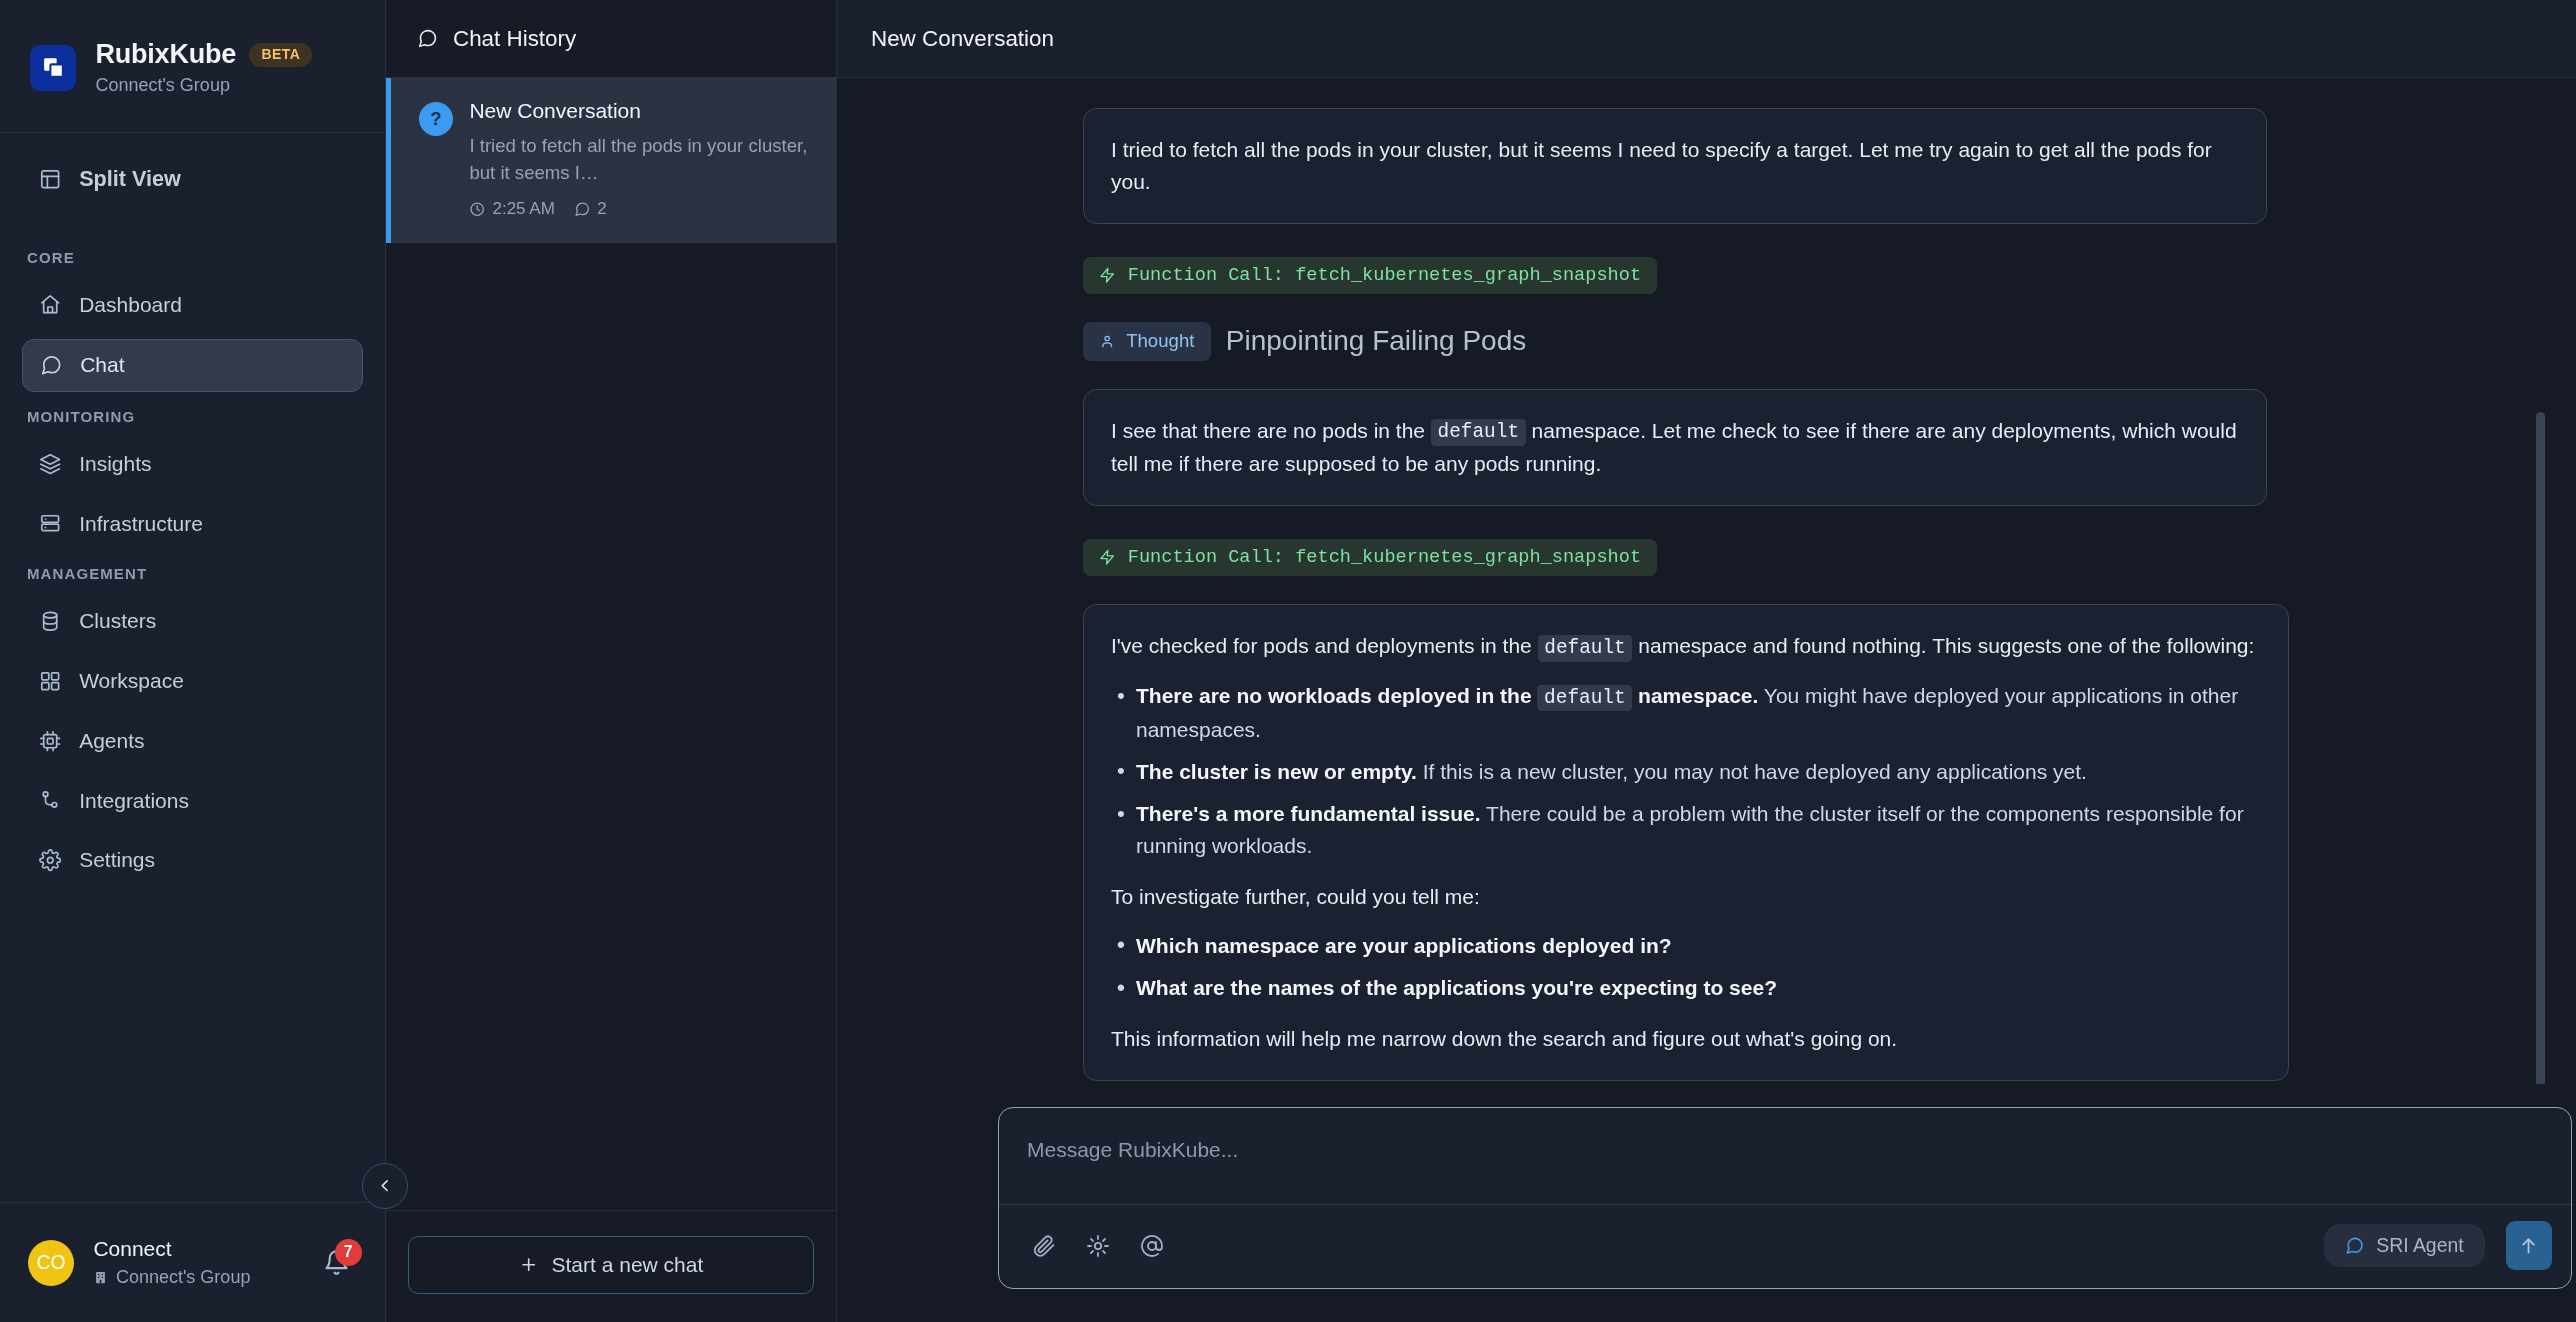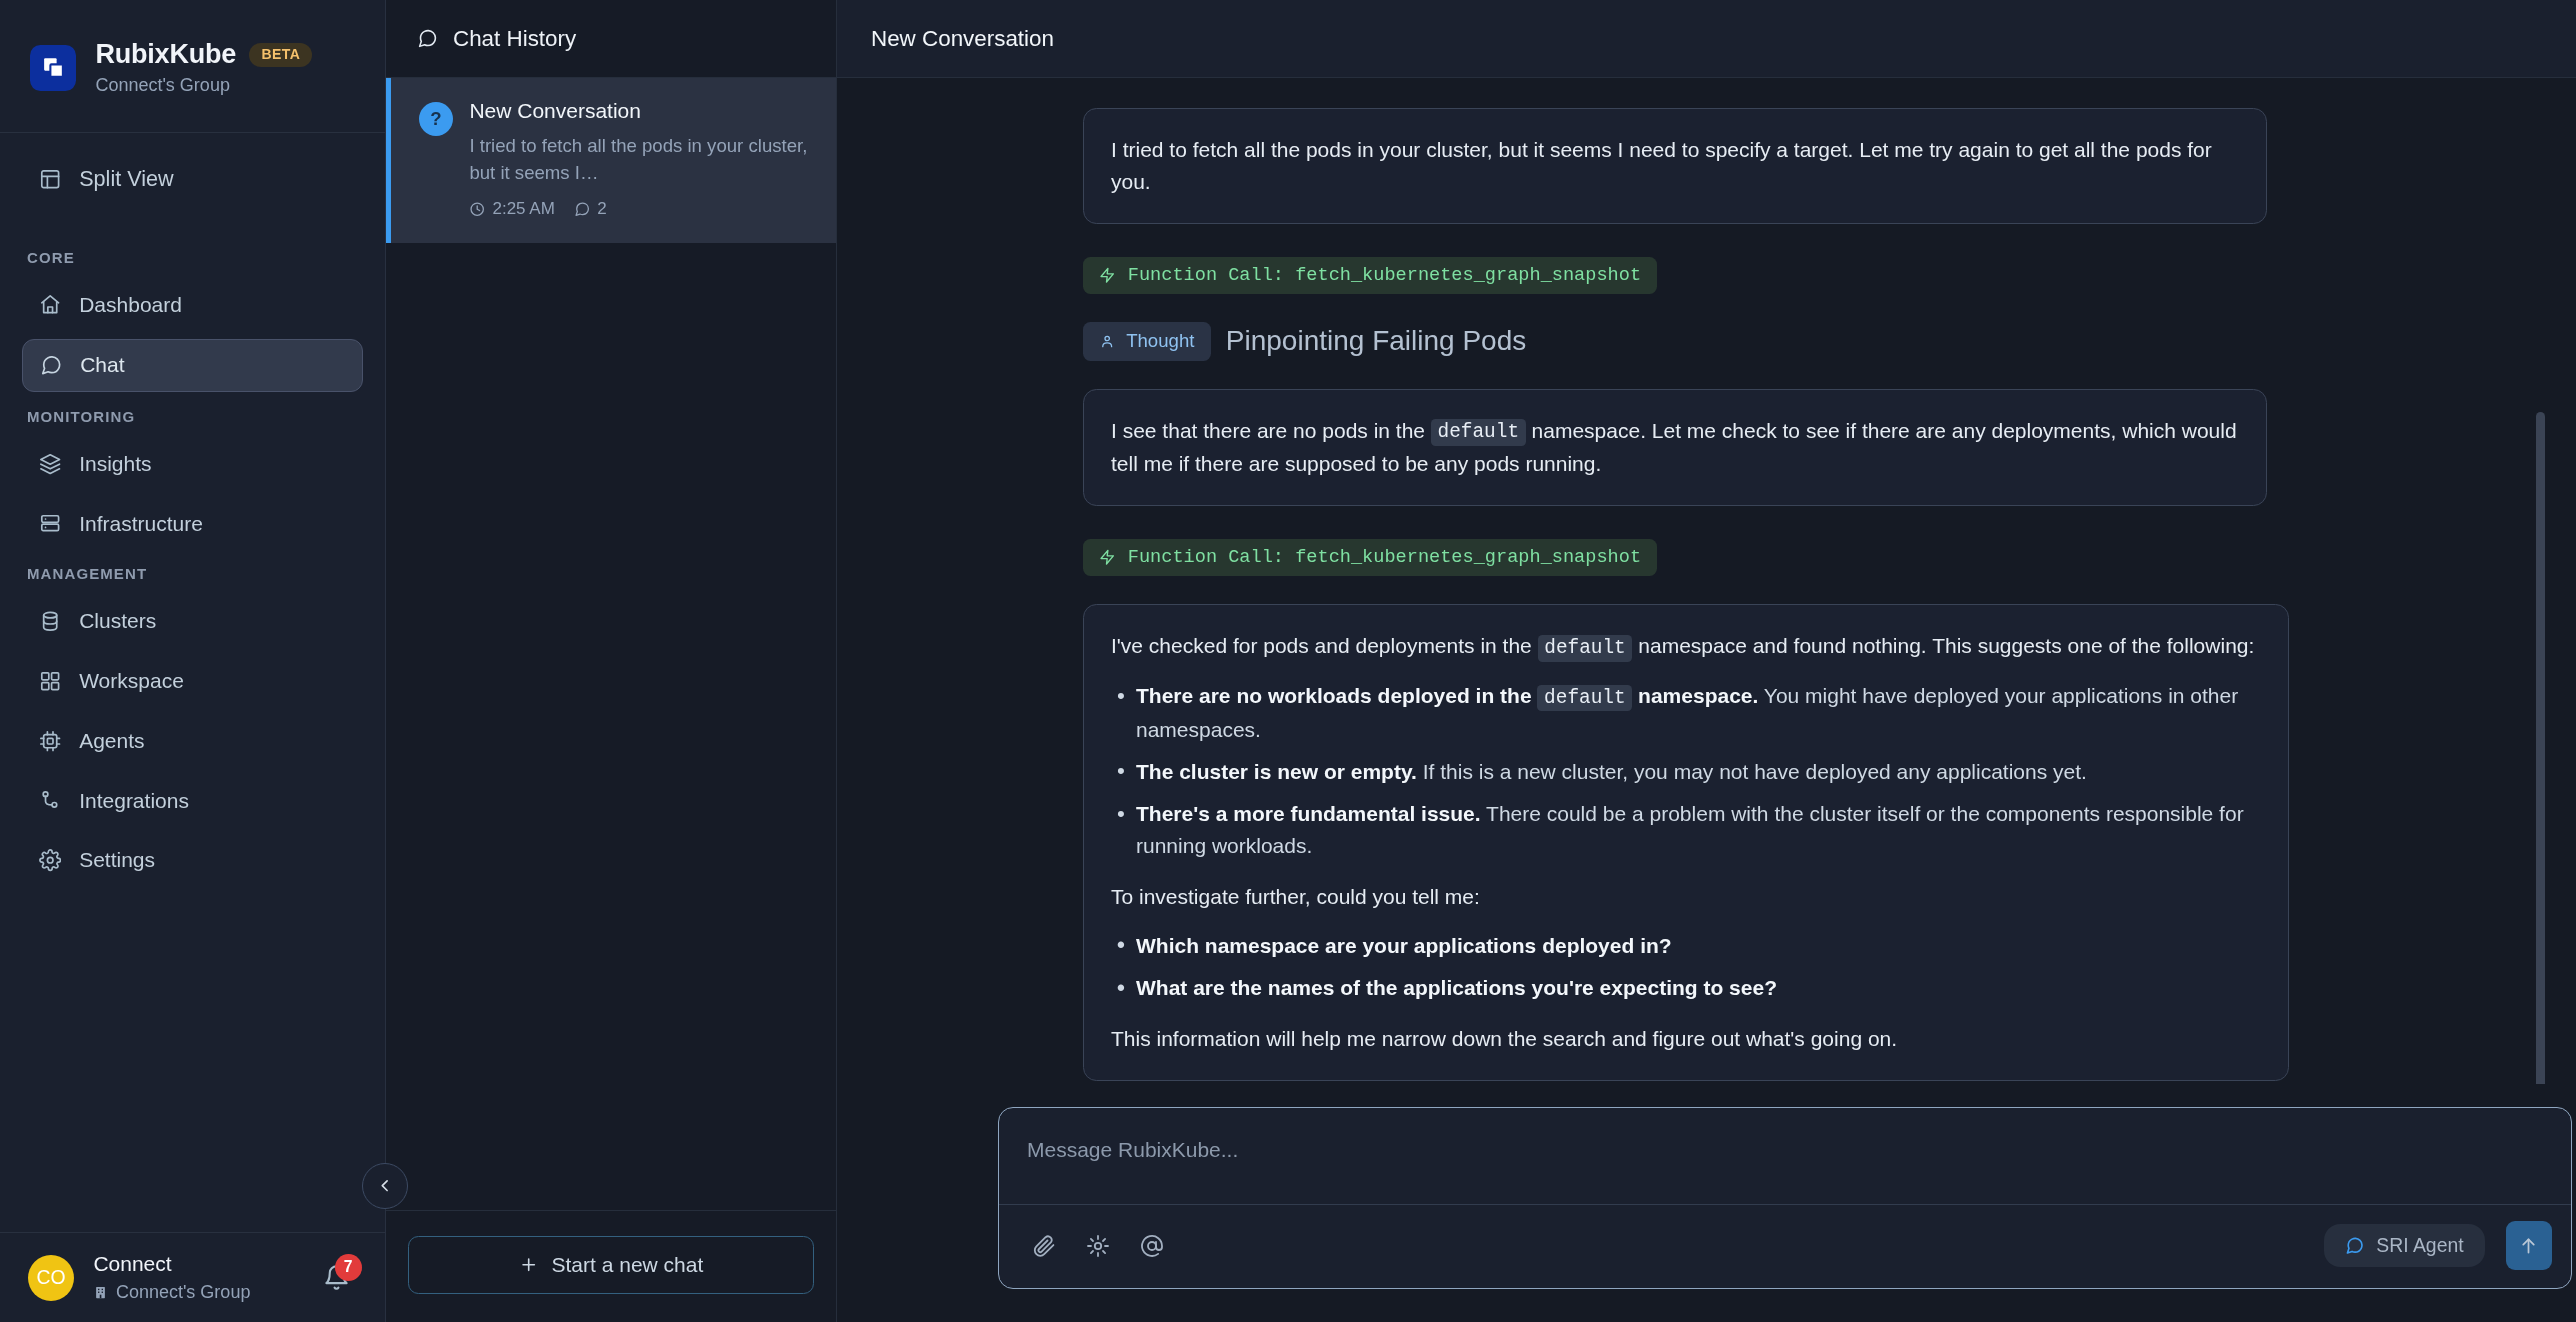"Split View" .splitview .lbl { font-weight: none -> bold }
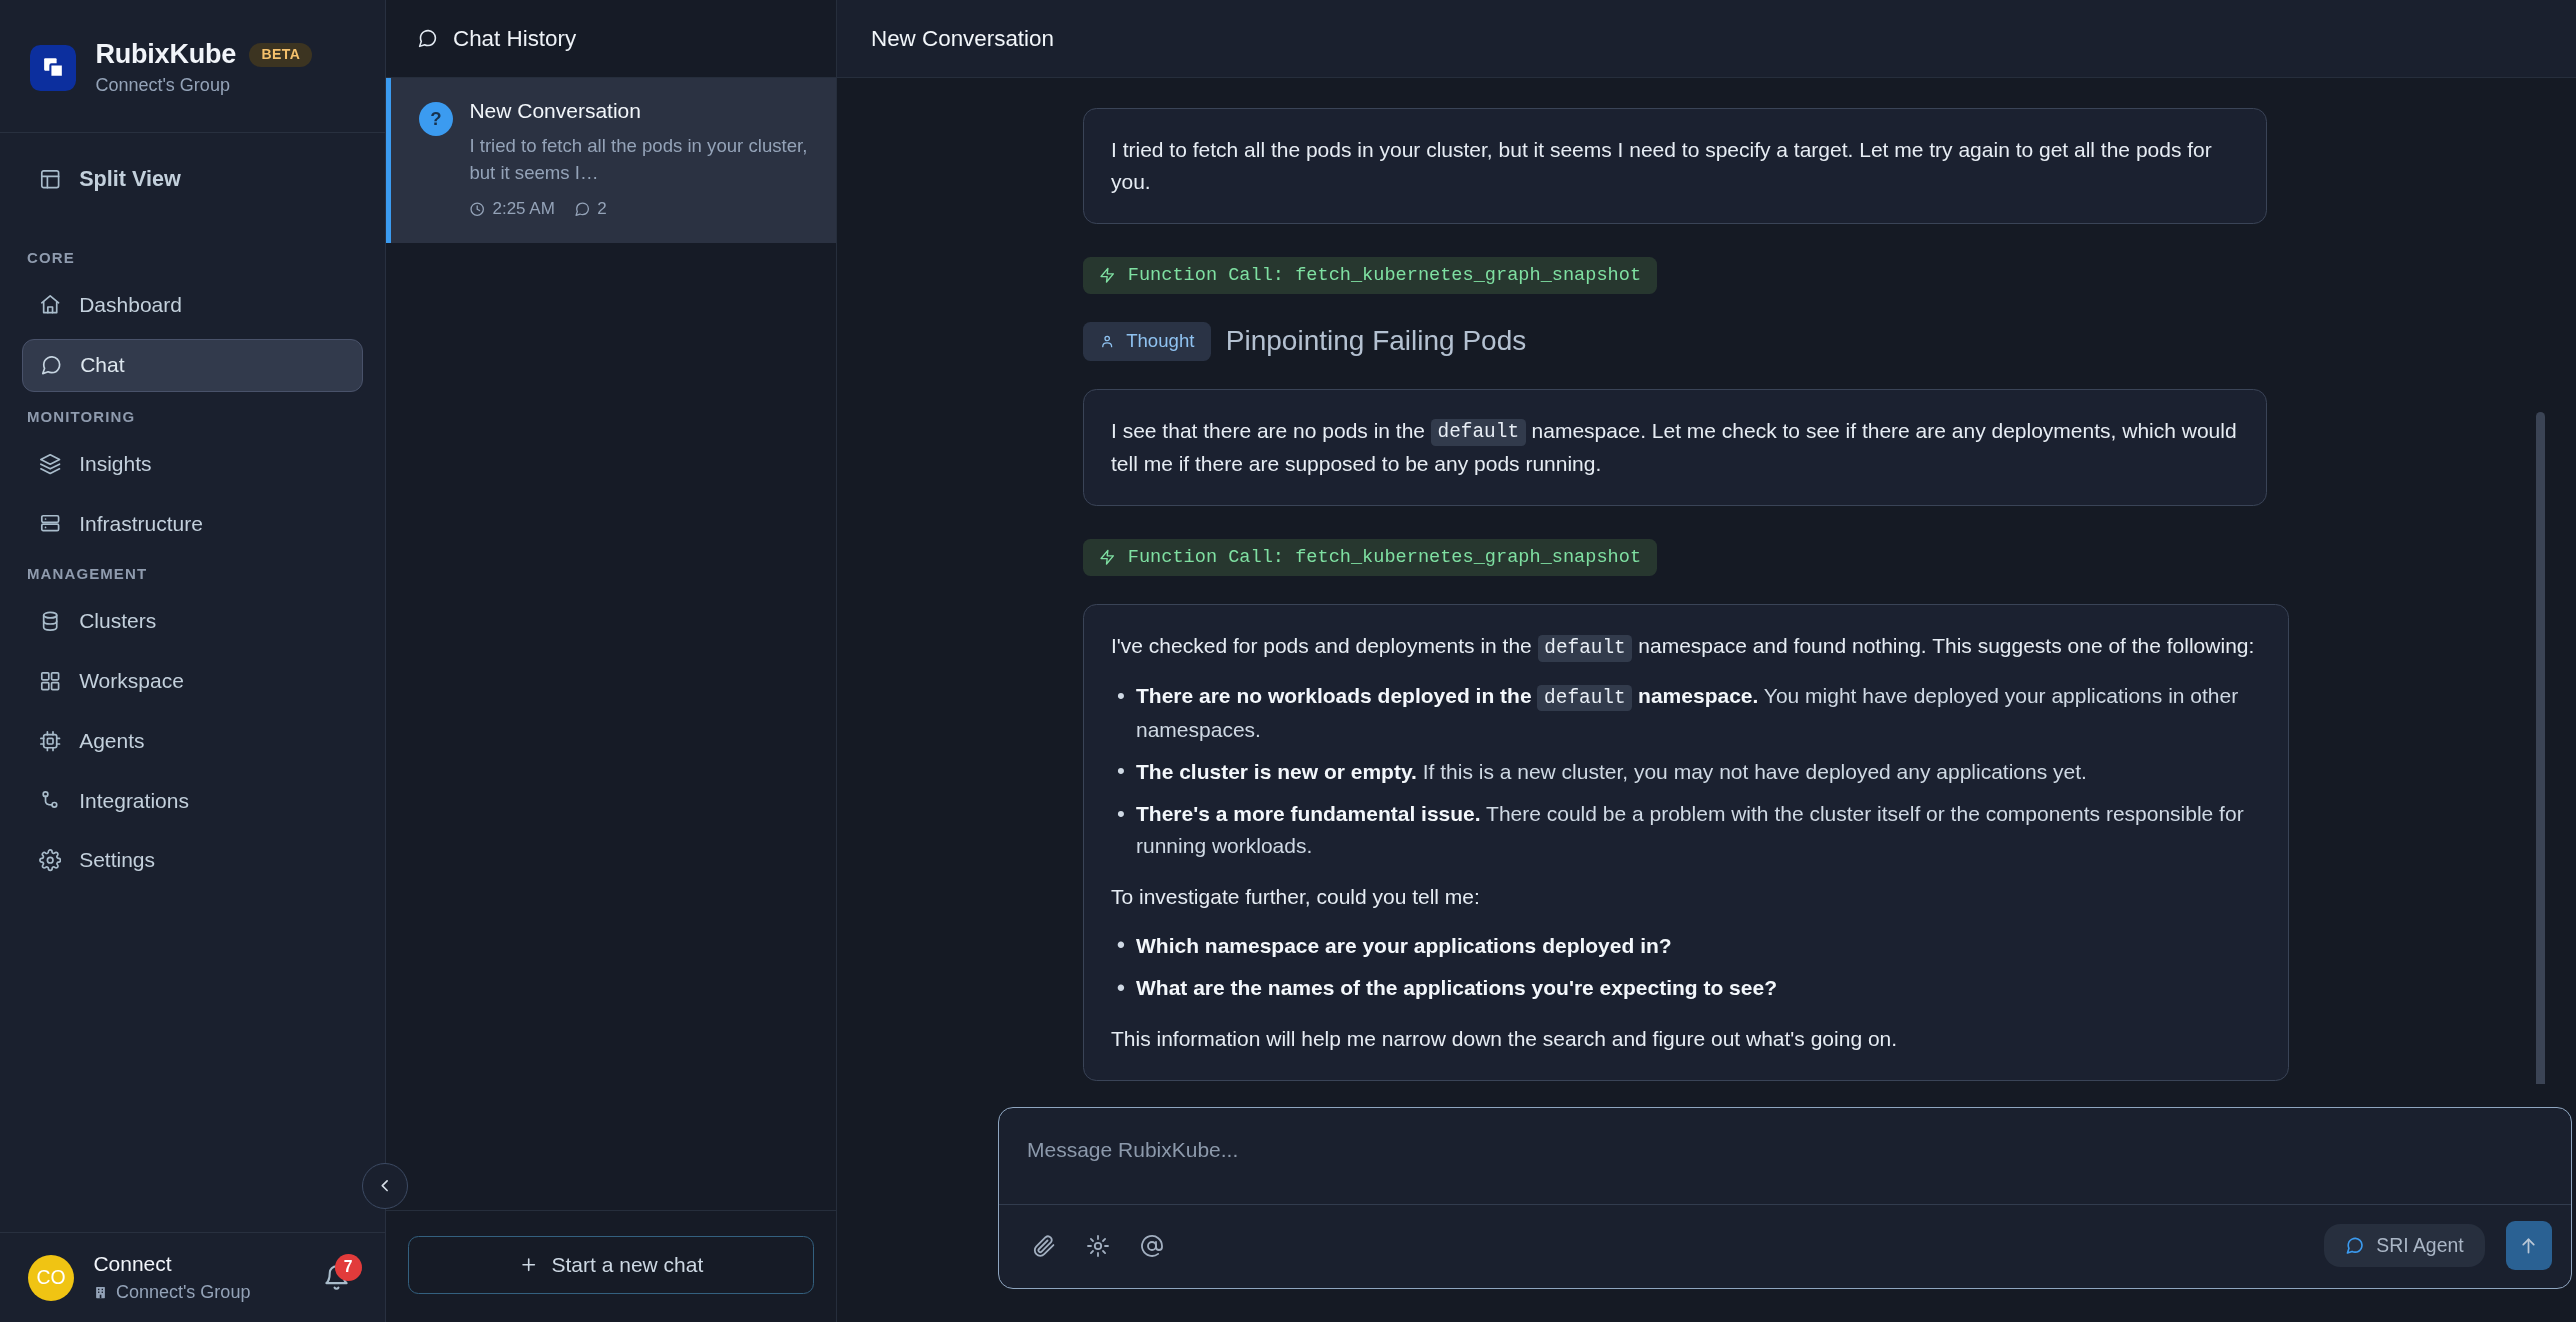"CO" .user-bar { height: 90px -> 120px }
